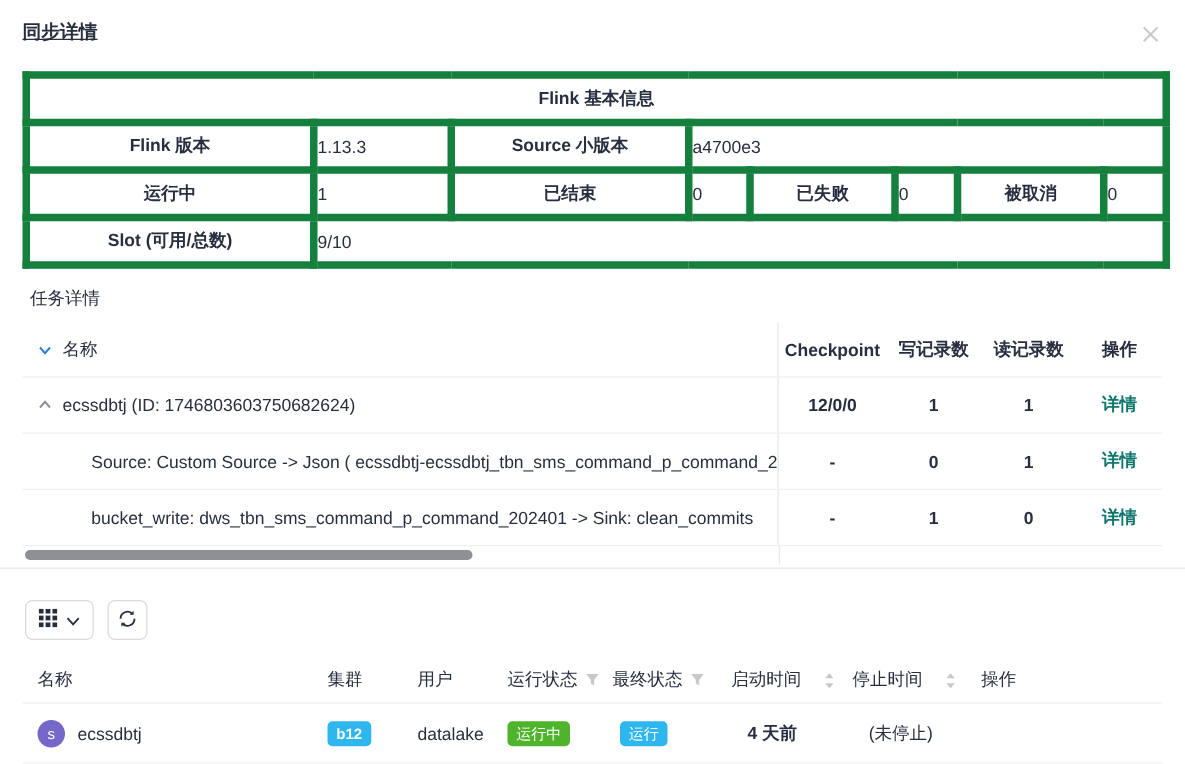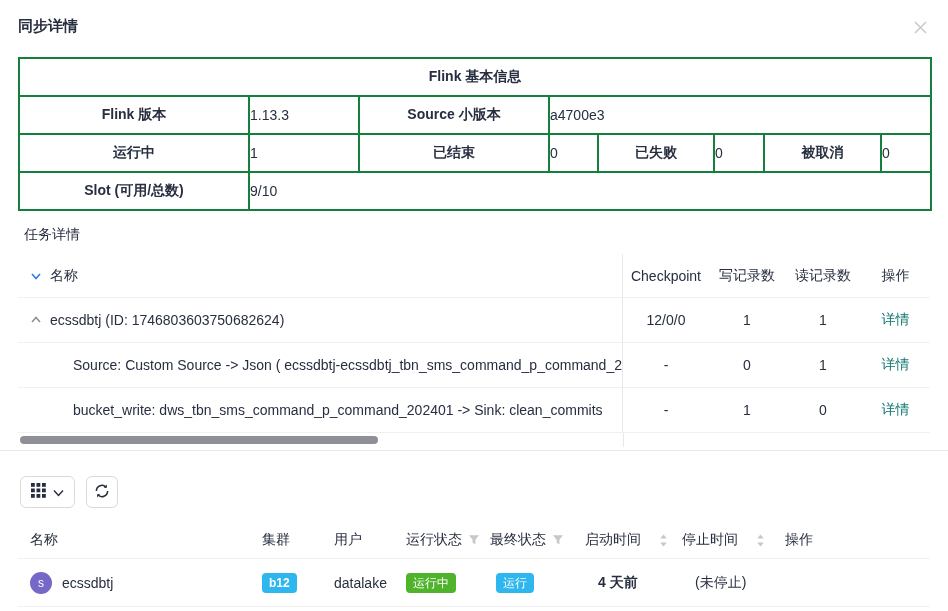"同步详情" .modal-header { text-decoration: none -> underline }
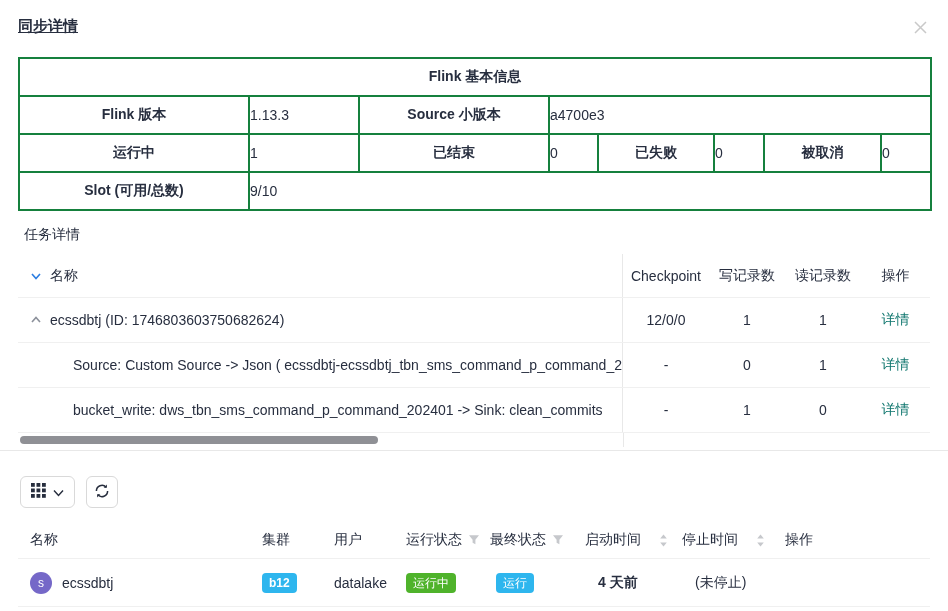"Flink 基本信息" table.flink th, table.flink td { border: 2px solid #15803d -> 6px solid #15803d }
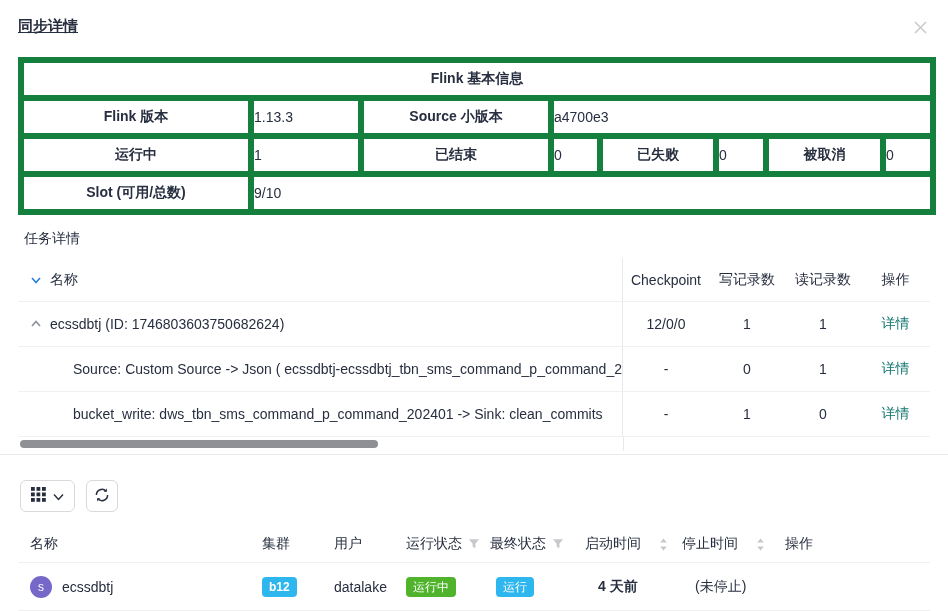"Checkpoint" .t-cell { font-weight: none -> bold }
